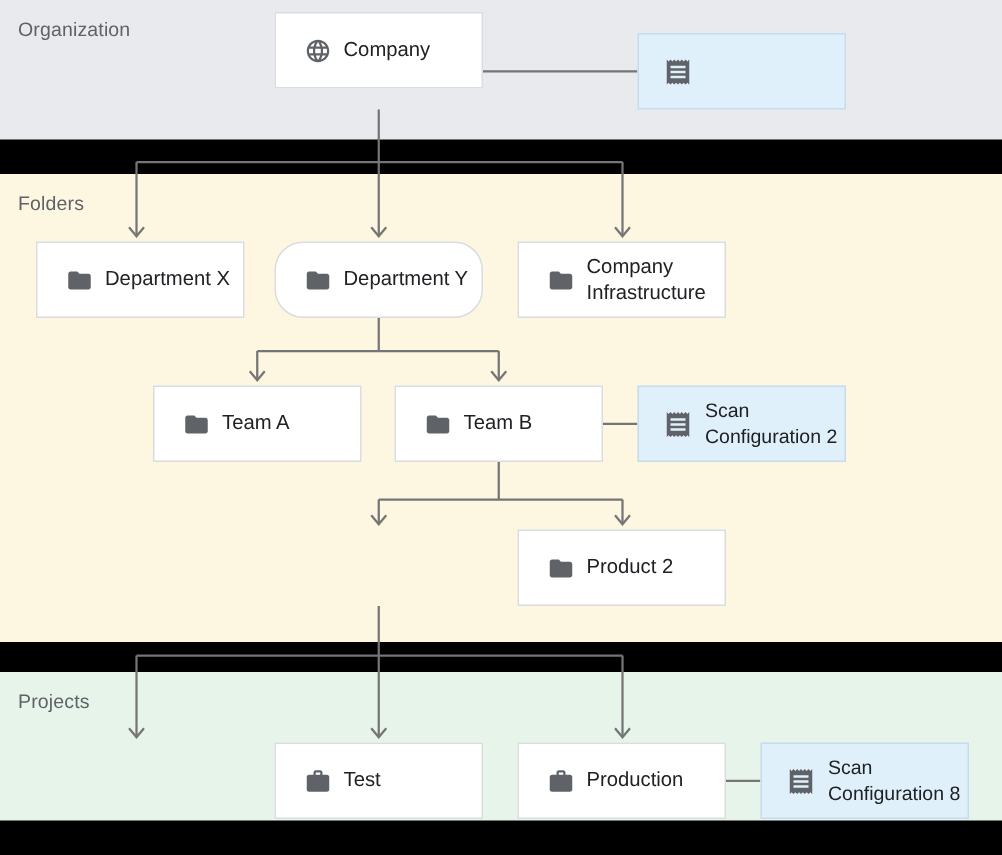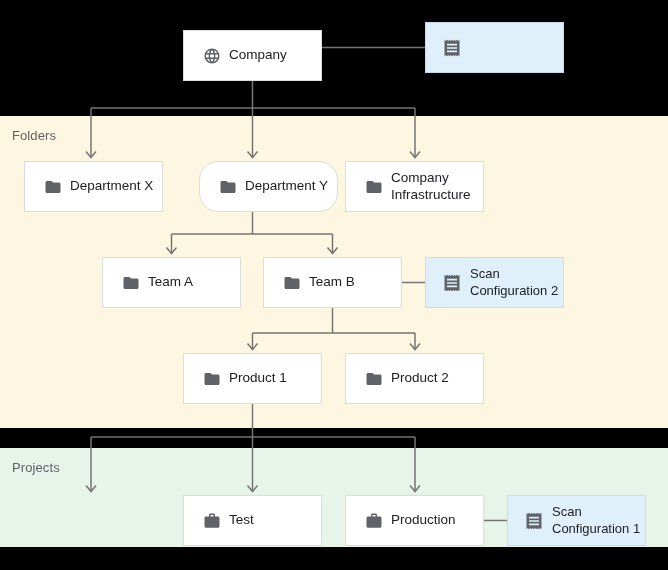"Organization" div.section { html: none -> <div> <div>Organization</div> </div> }
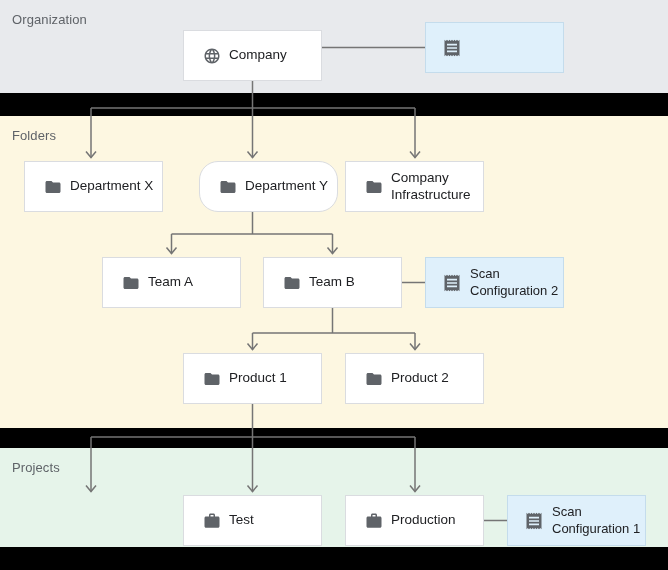"Company" .n-company { top: 30px -> 8px }
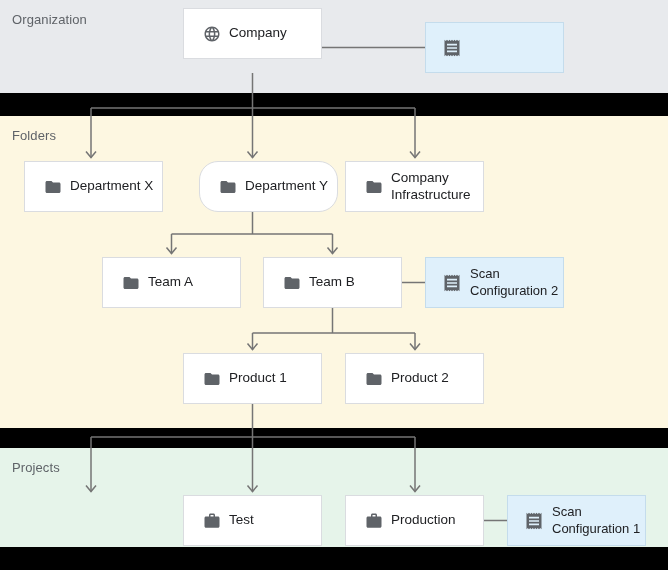"Department Y" .n-depty { left: 199px -> 183px }
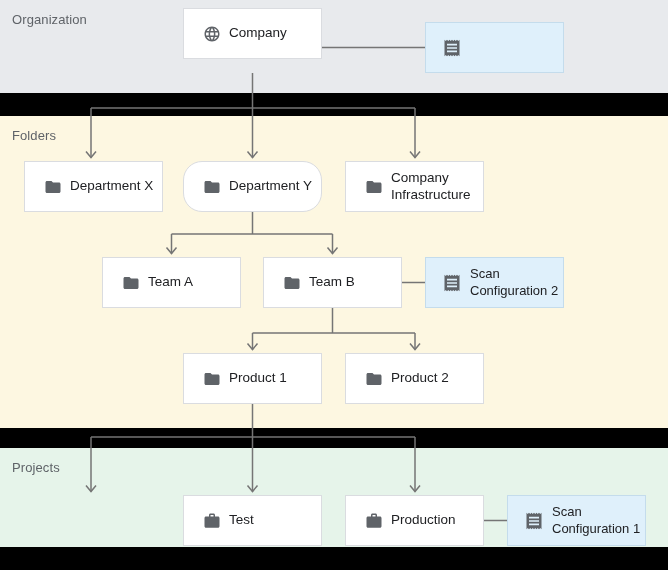"Product 1" div.node { html: <div> <span> <svg> <use></use> </svg> </span> <span>Product 1</span> </div> -> none }
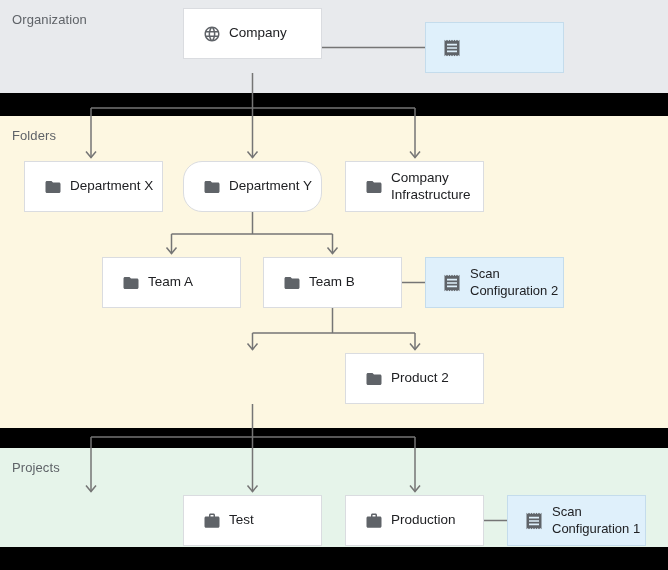"Scan Configuration 1" span.node-label { text: 1 -> 8 }
